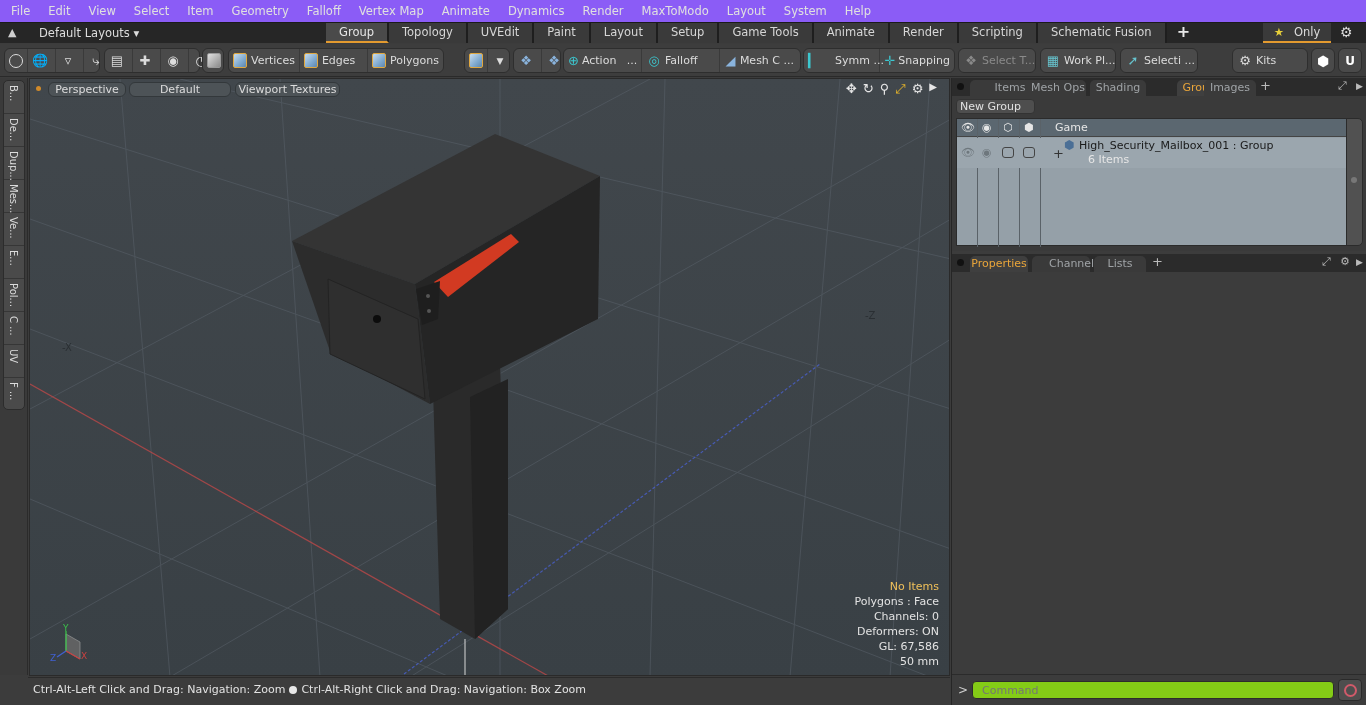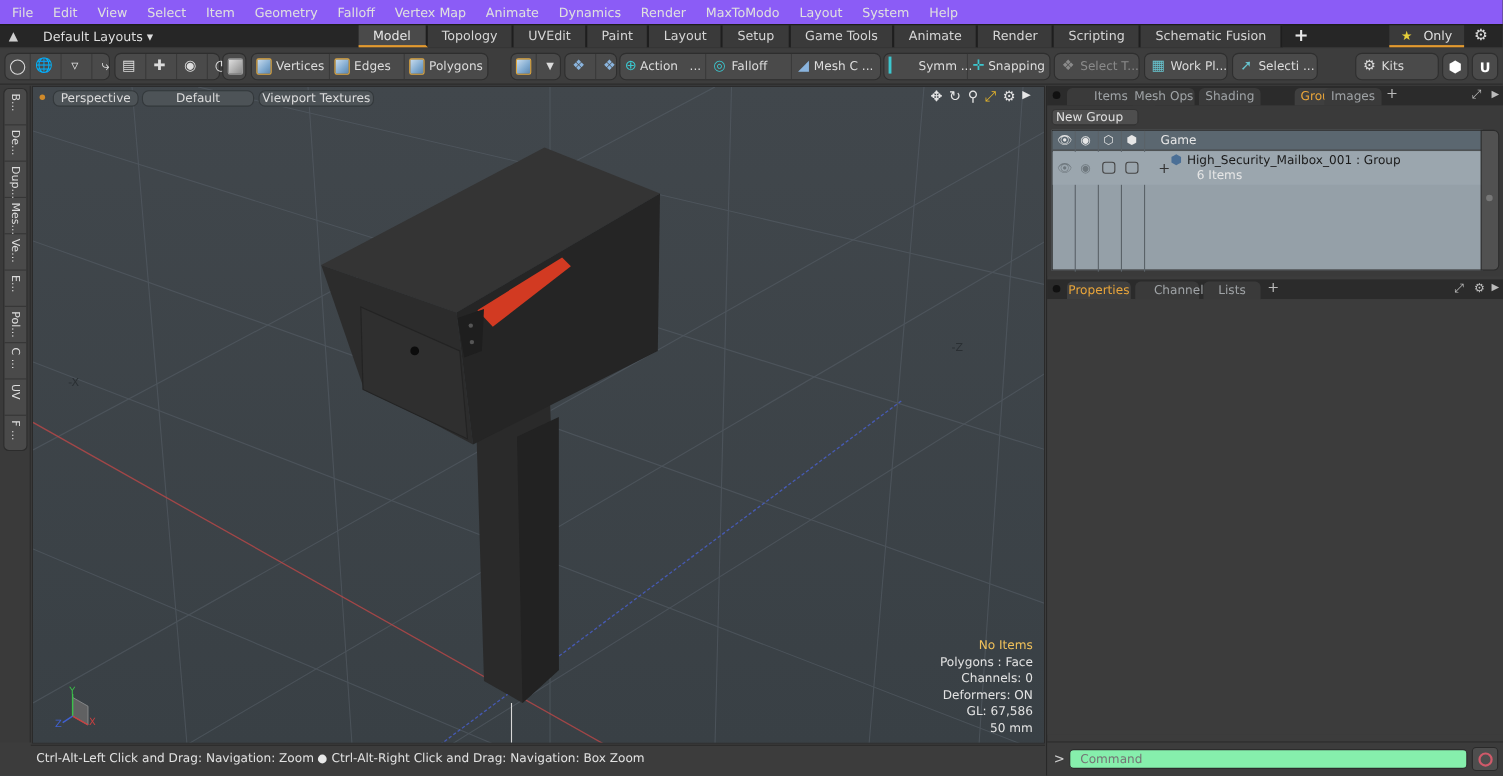"Model" span.tab { text: Model -> Group }
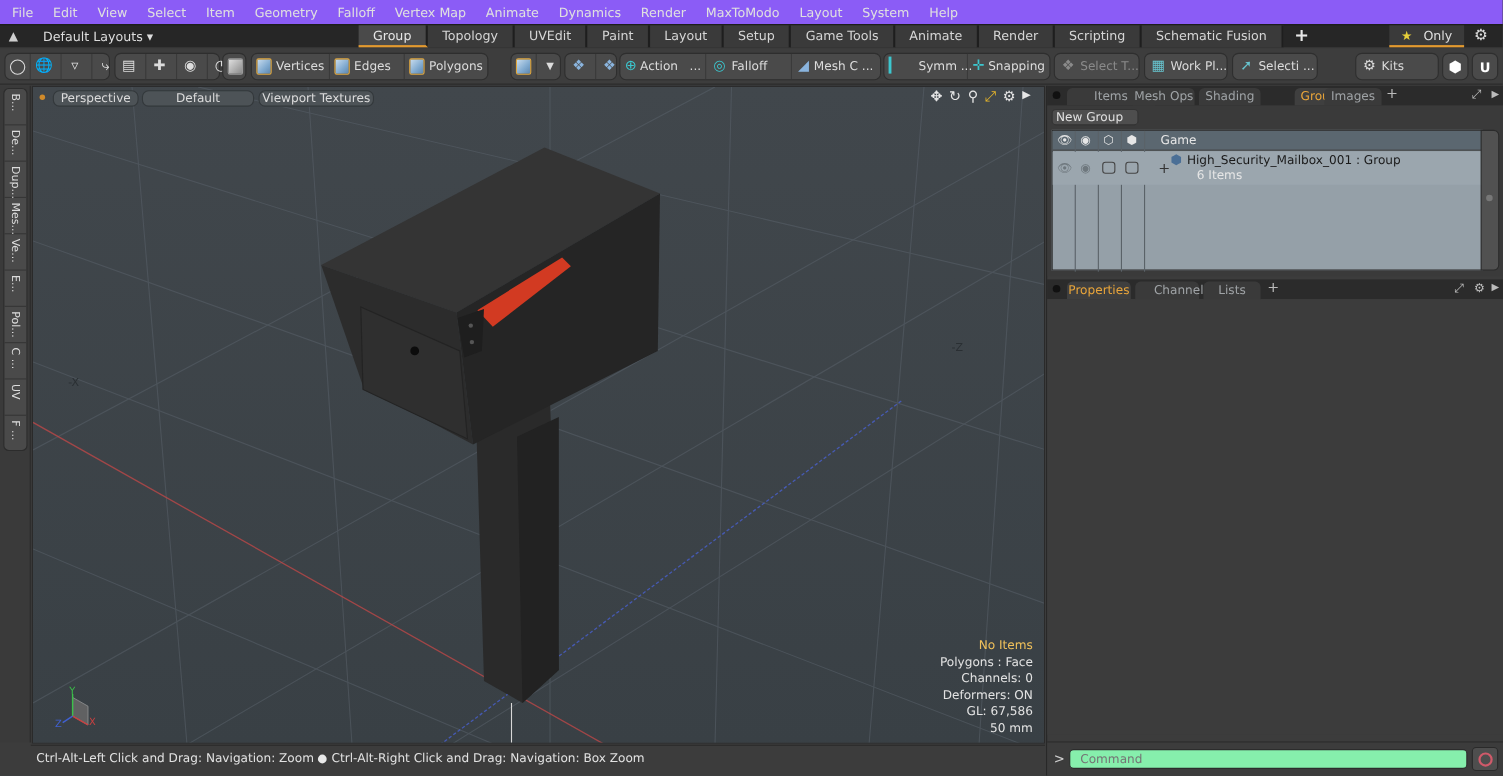"Command" #cmd-input { background: #86efac -> #84cc16 }
